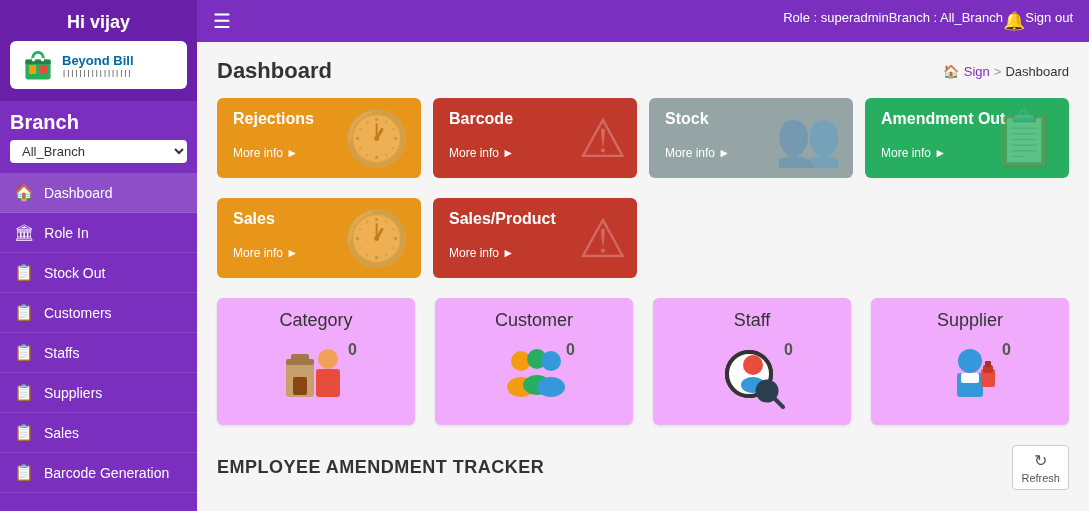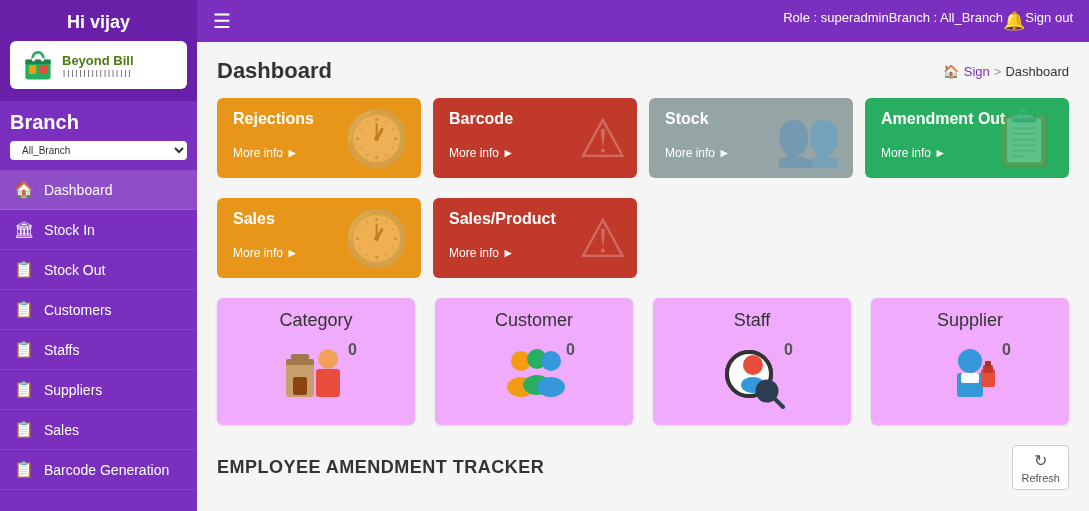"Beyond Bill" .logo-text { color: #4d7c0f -> #0369a1 }
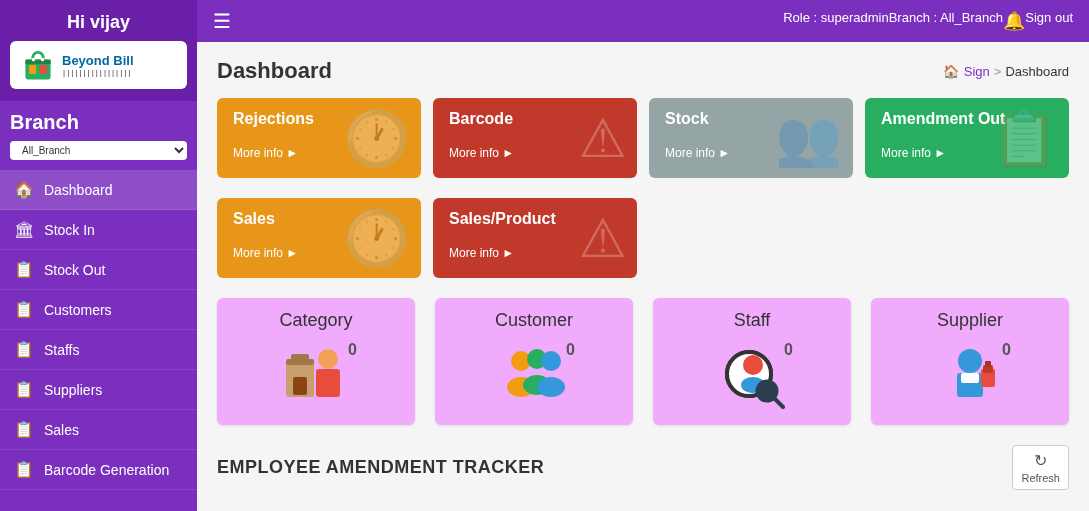"All_Branch" .branch-select { font-size: 10px -> 13px }
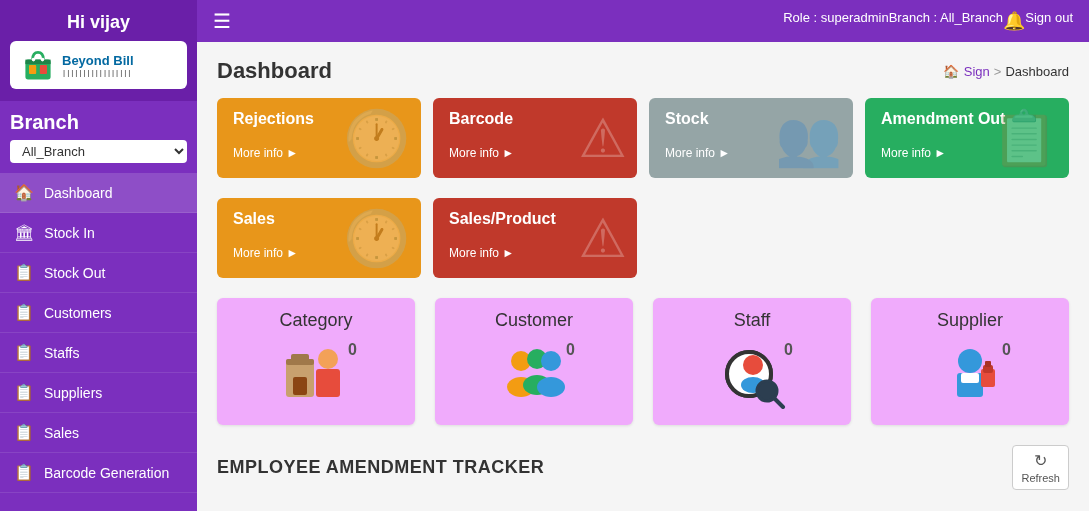"Stock In" span { text: Stock -> Role }
